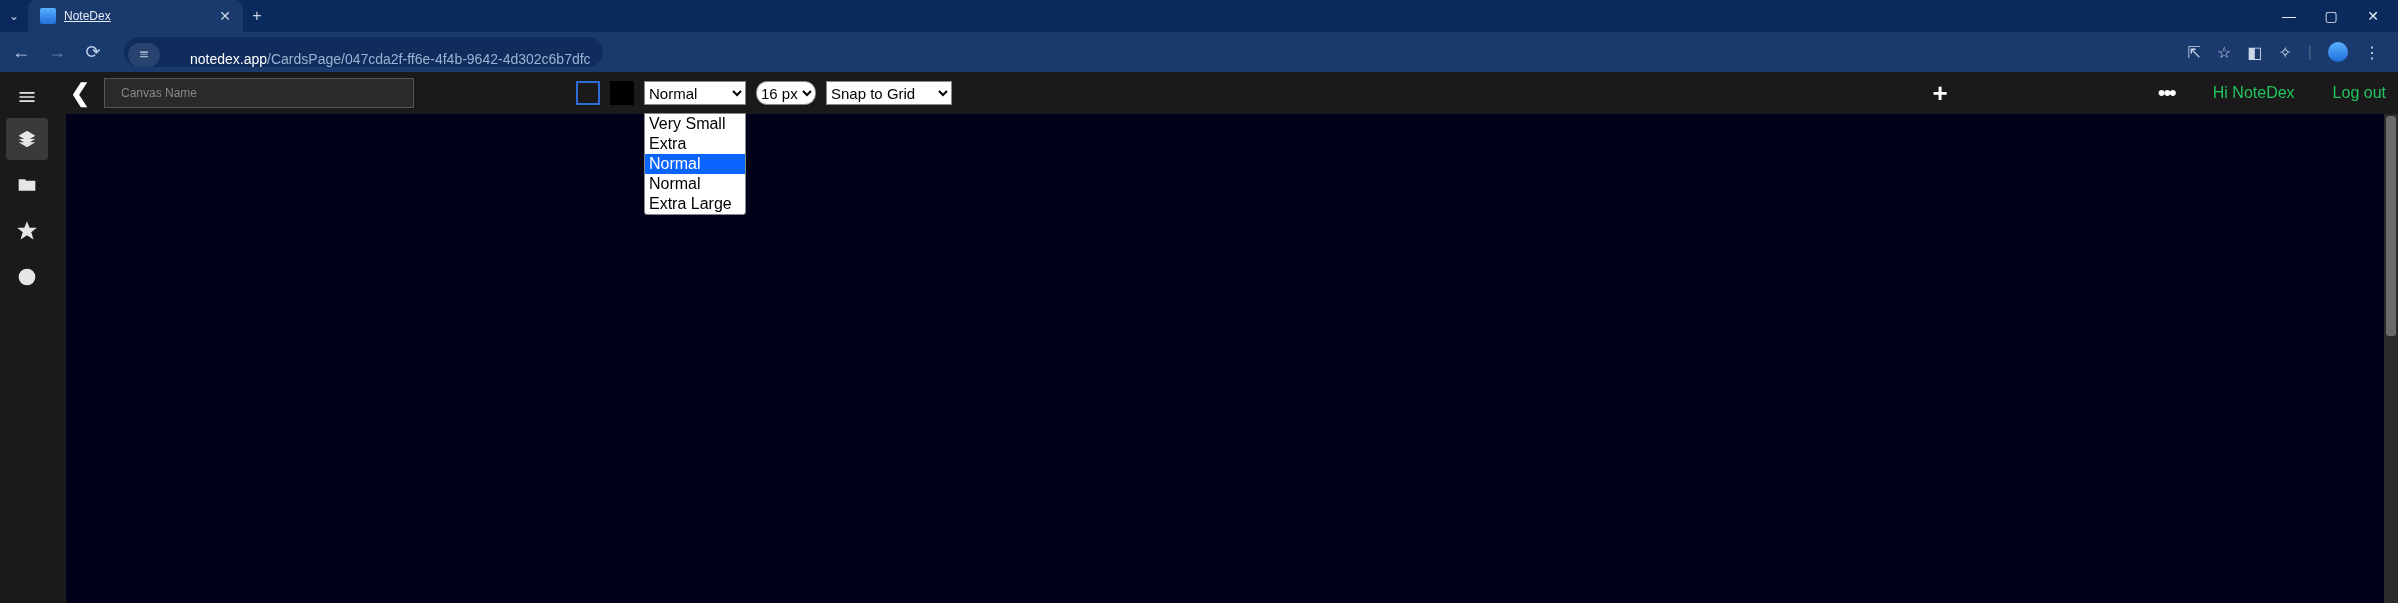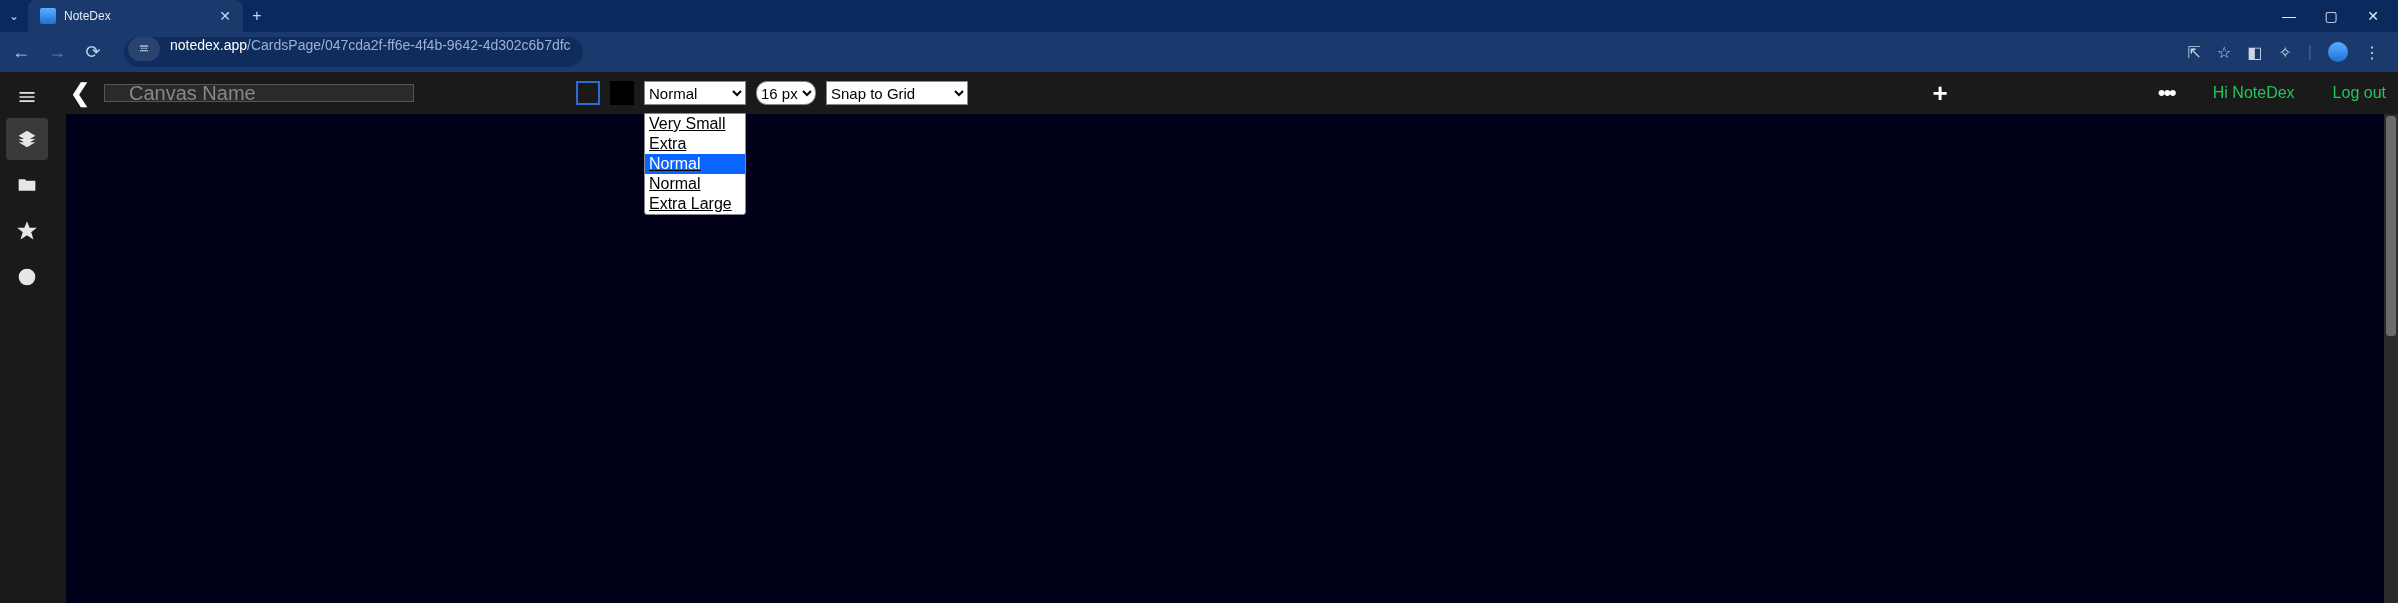"NoteDex" .tab .title { text-decoration: none -> underline }
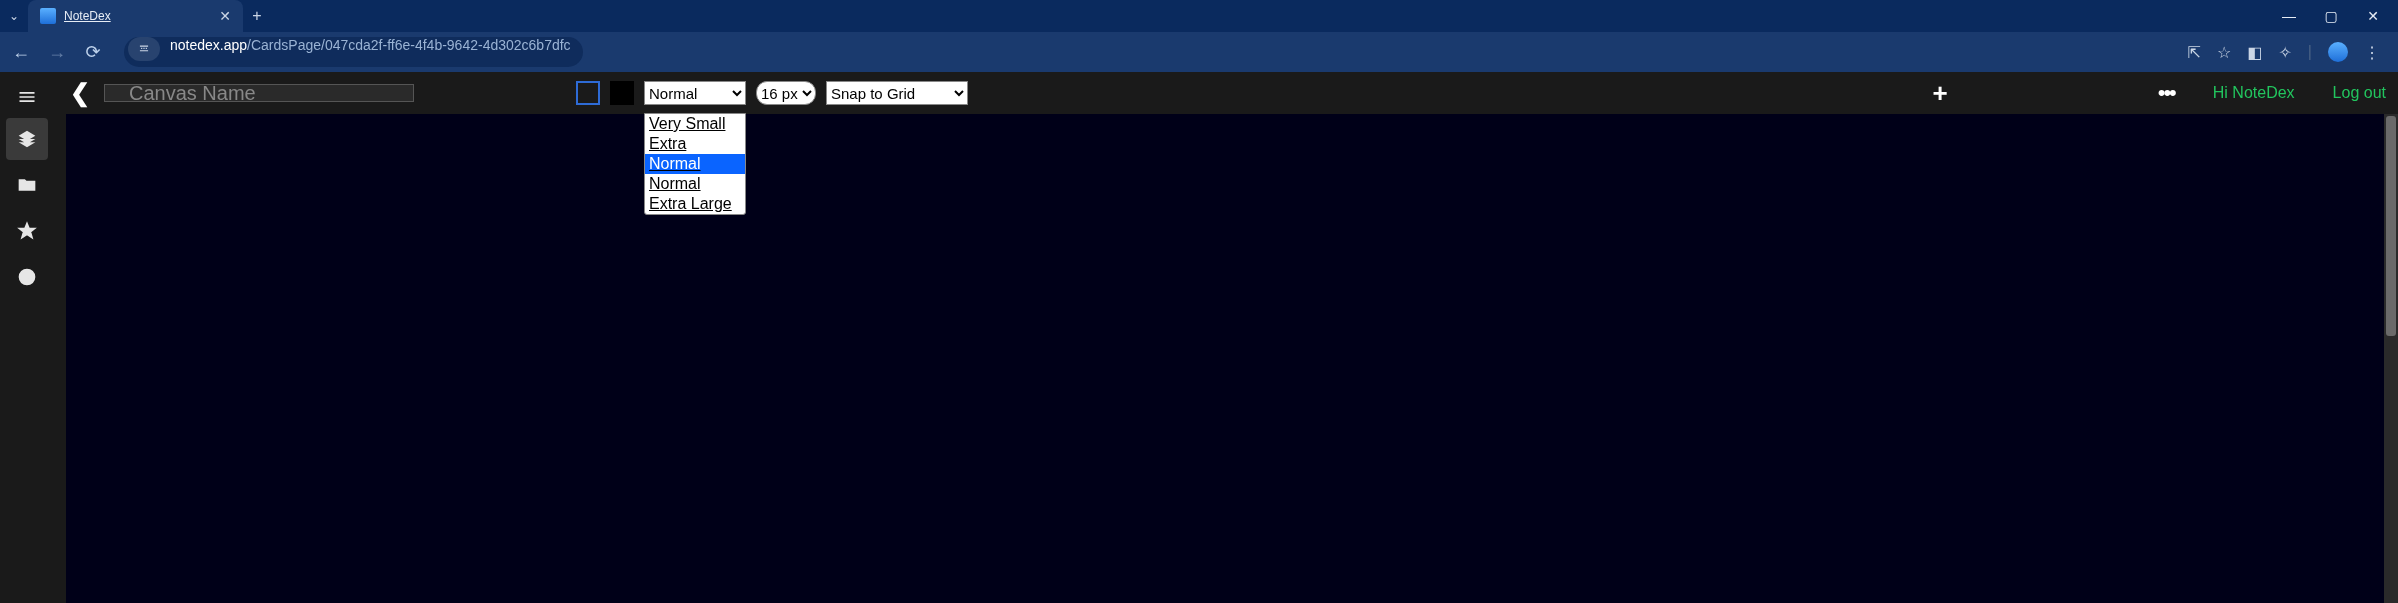"notedex.app/CardsPage/047cda2f-ff6e-4f4b" .url-pill { align-items: flex-start -> flex-end; gap: none -> 20px }
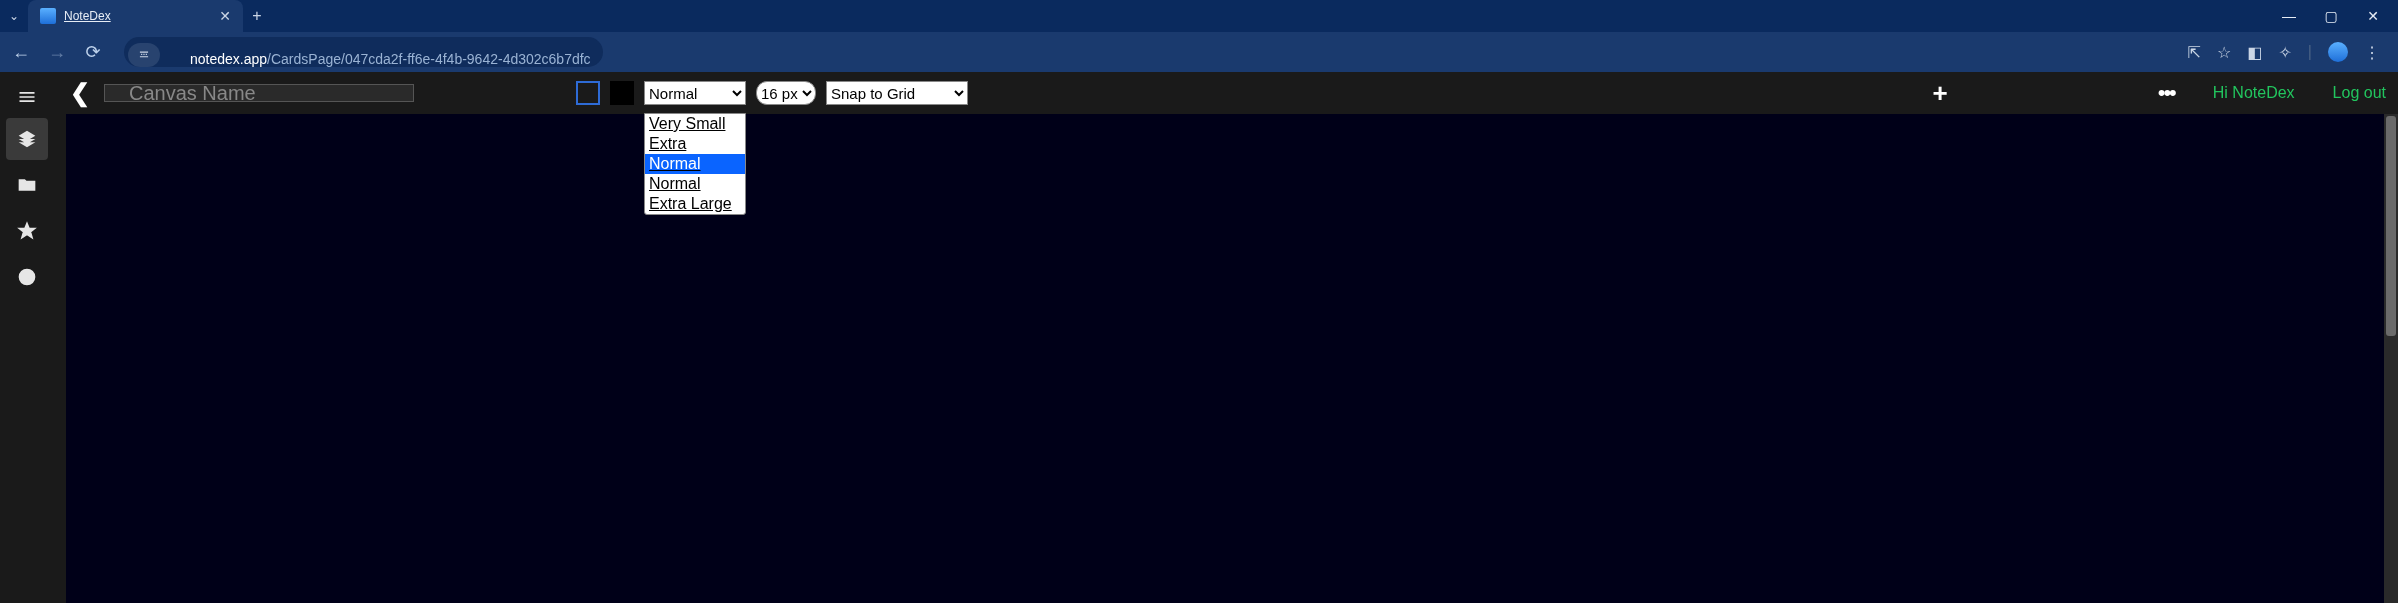"Canvas Name" .canvas-name { font-size: 20px -> 12px; height: 18px -> 30px; padding: 6px 24px -> 6px 16px }
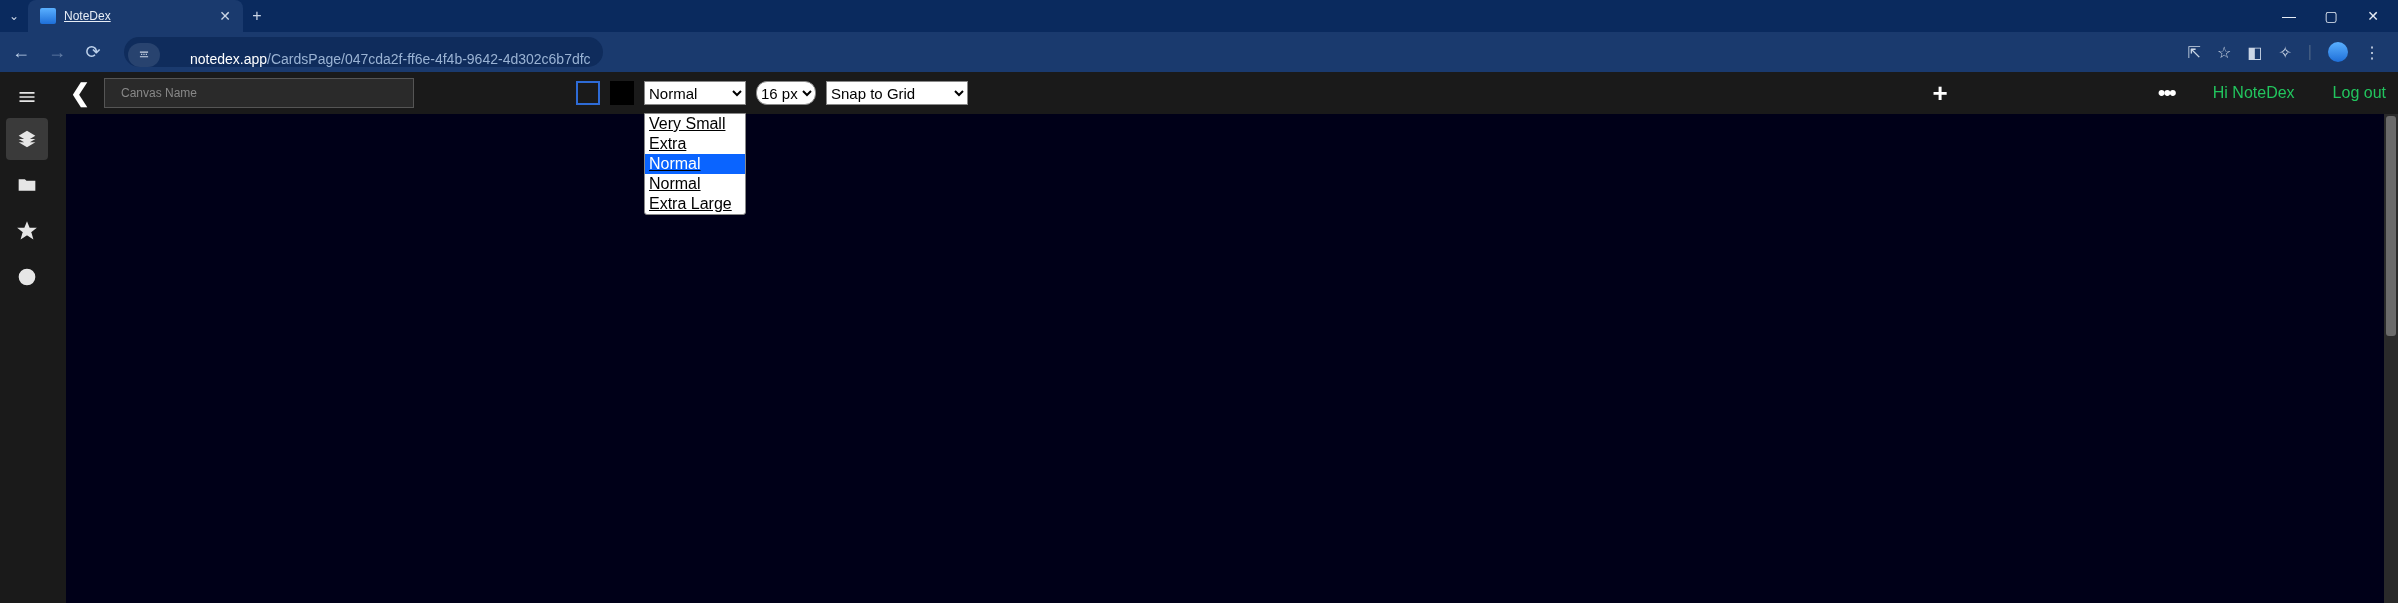"Snap to Grid" select.snap-sel { width: 142px -> 126px }
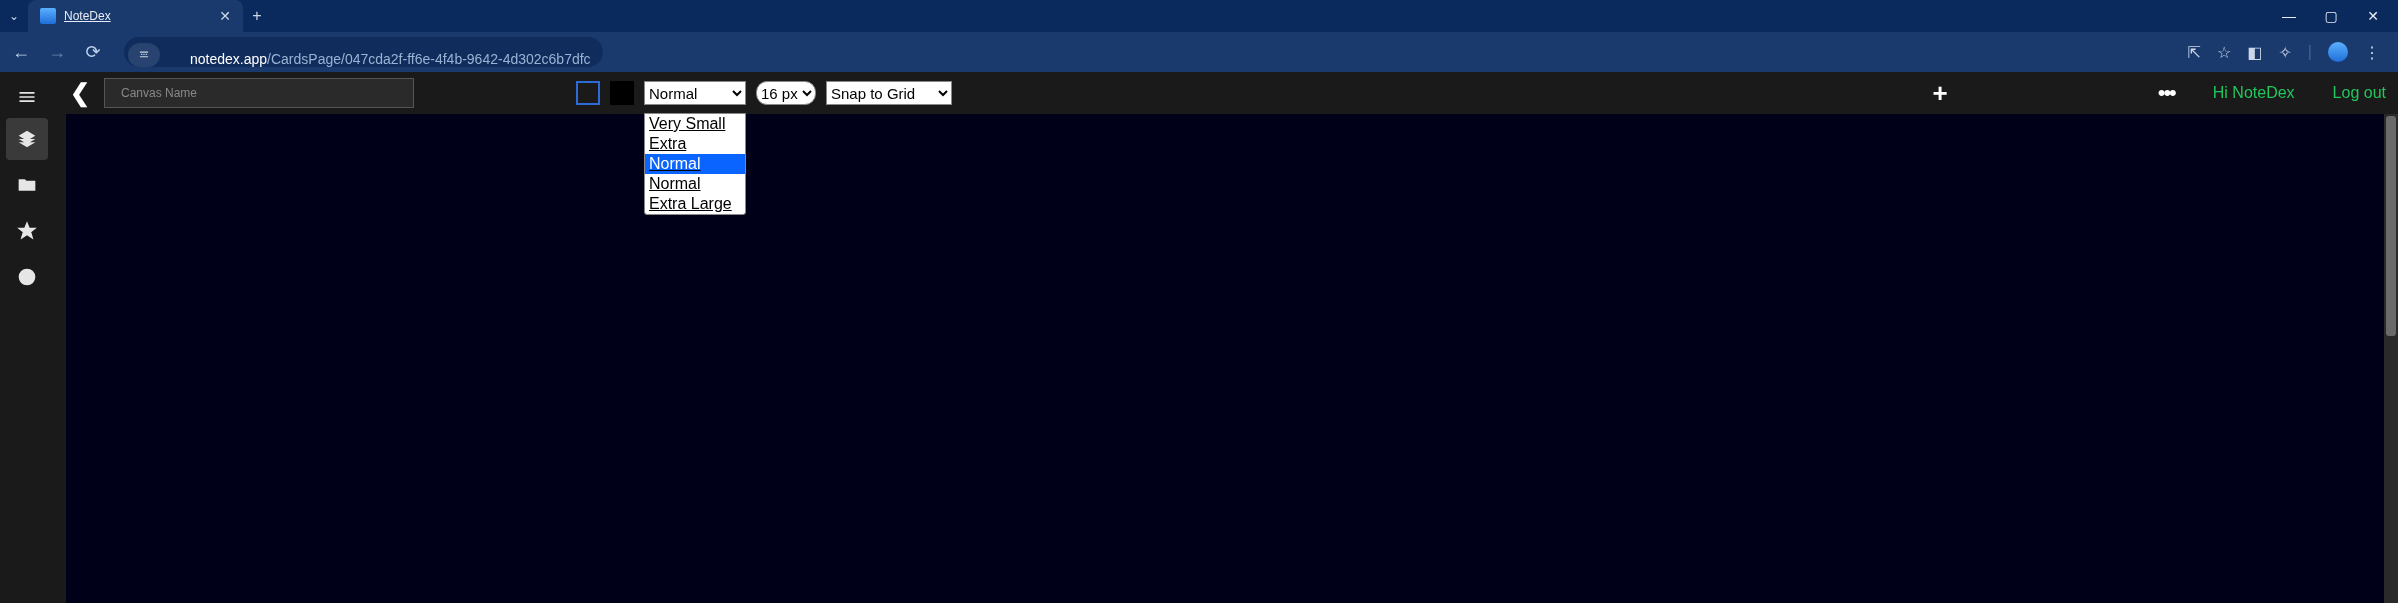"Very Small" .dropdown-open { text-decoration: underline -> none }
